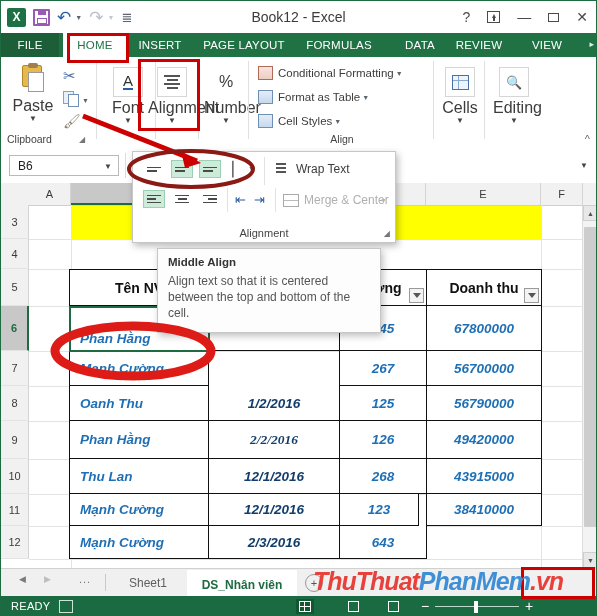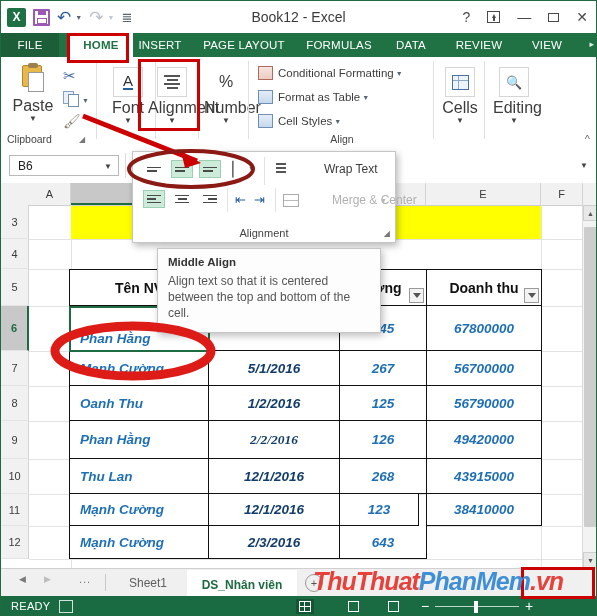"HOME" div.tab { font-weight: bold -> none; left: 68px -> 62px }
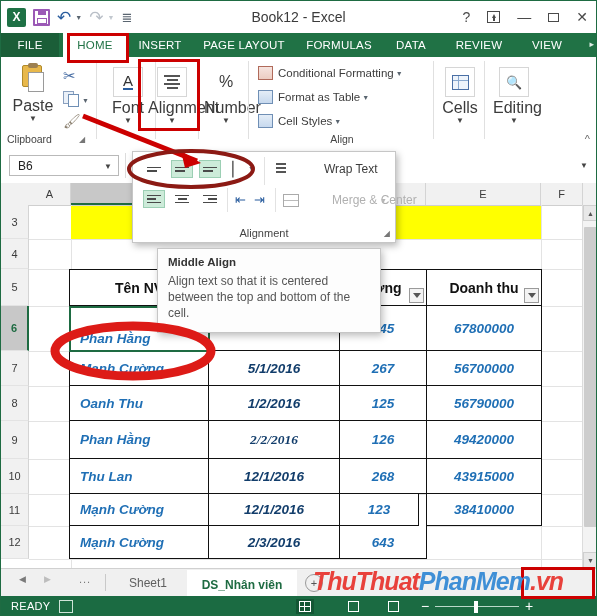"DATA" div.tab { left: 385px -> 394px }
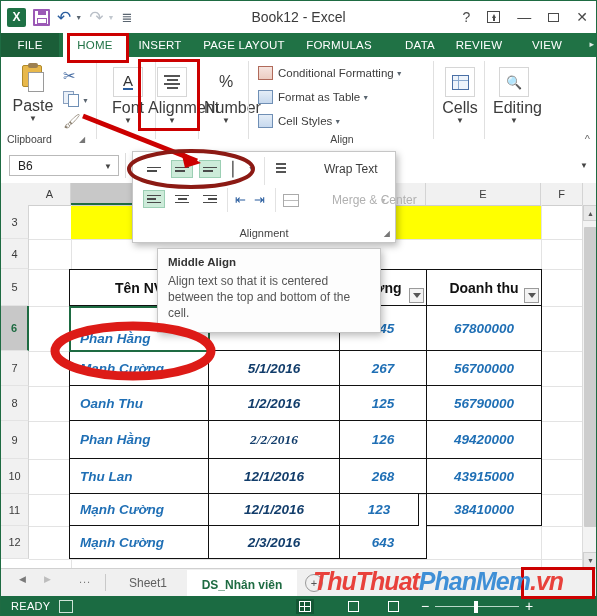"Wrap Text" .fly-txt { margin-left: 28px -> none }
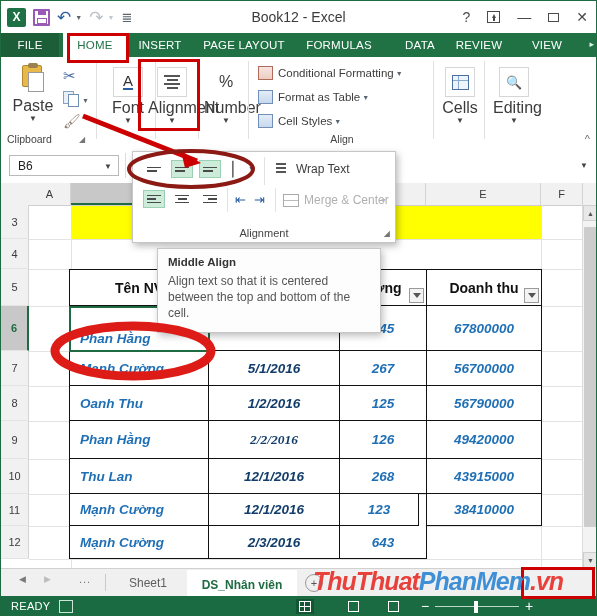"5/1/2016" div.cell { html: <div>5/1/2016</div> -> none }
